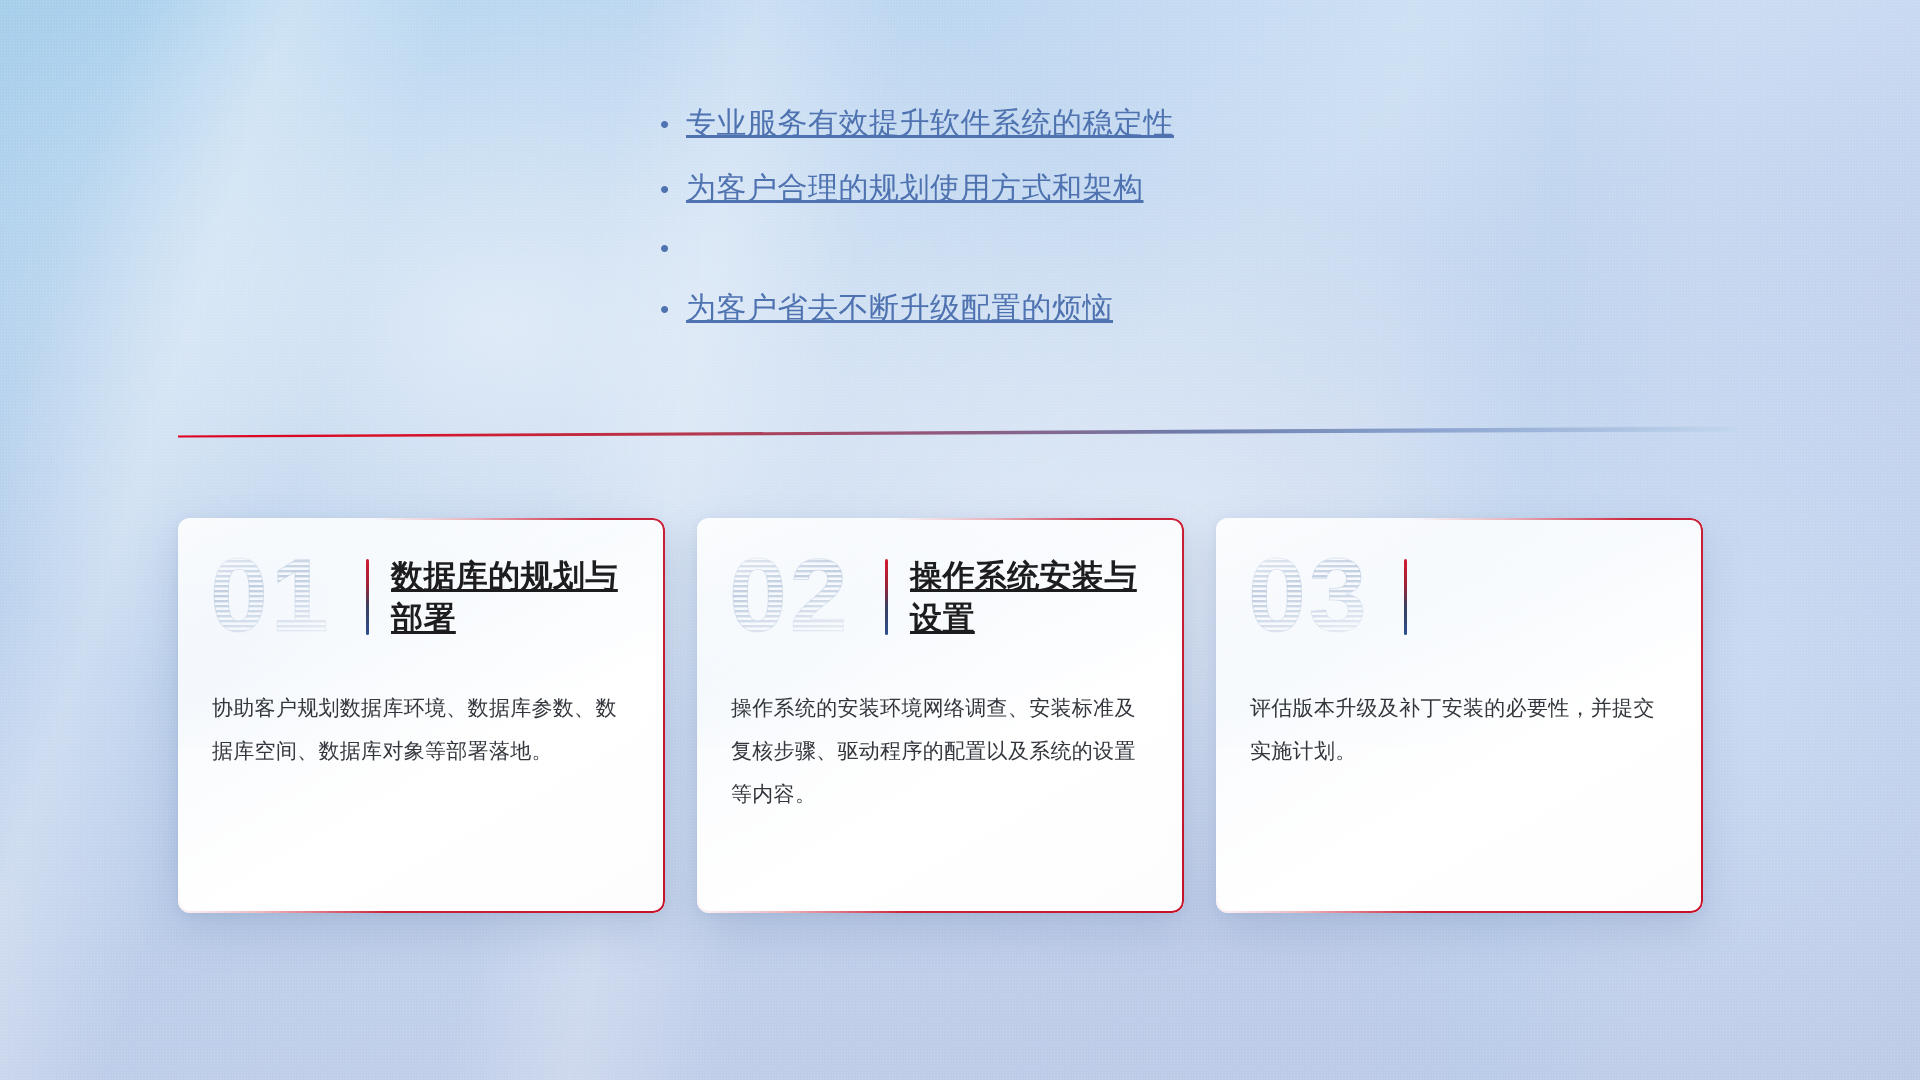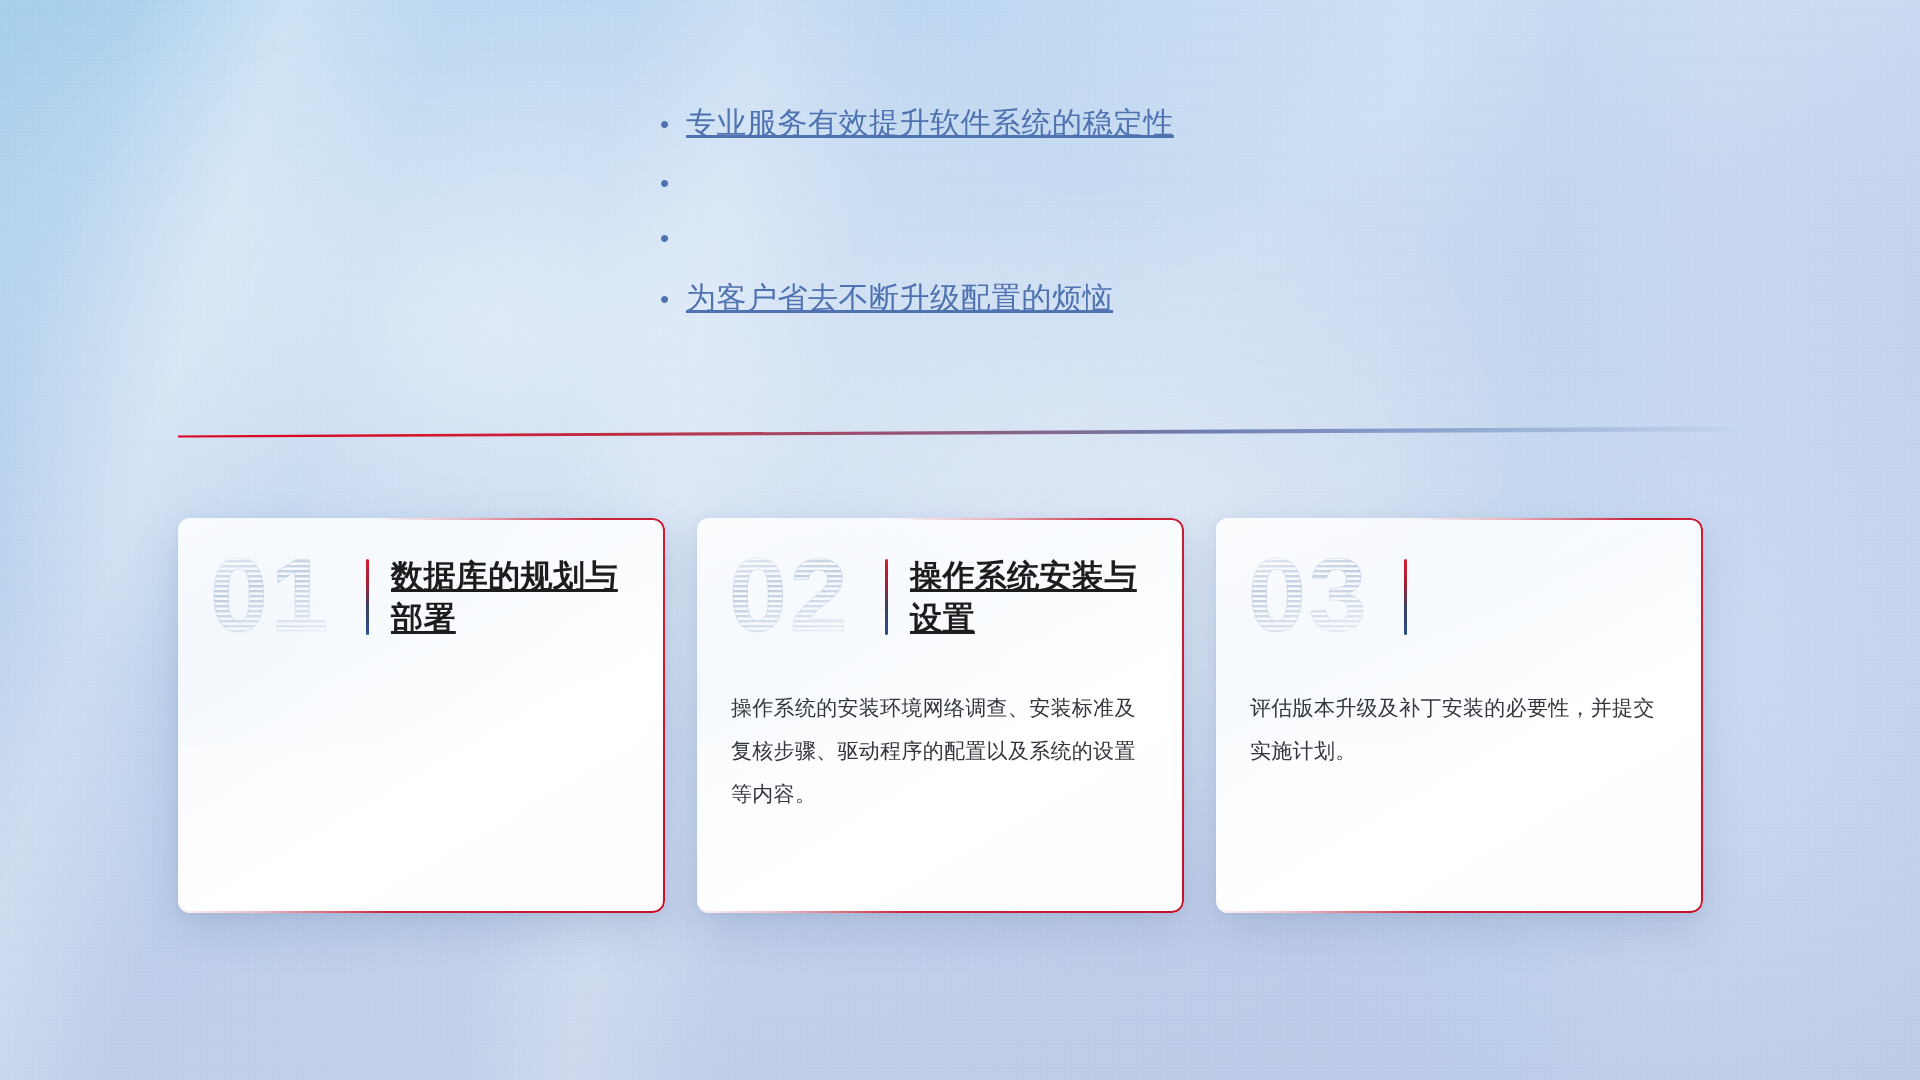"为客户合理的规划使用方式和架构" span.bullet-text { html: none -> <span>为客户合理的规划使用方式和架构</span> }
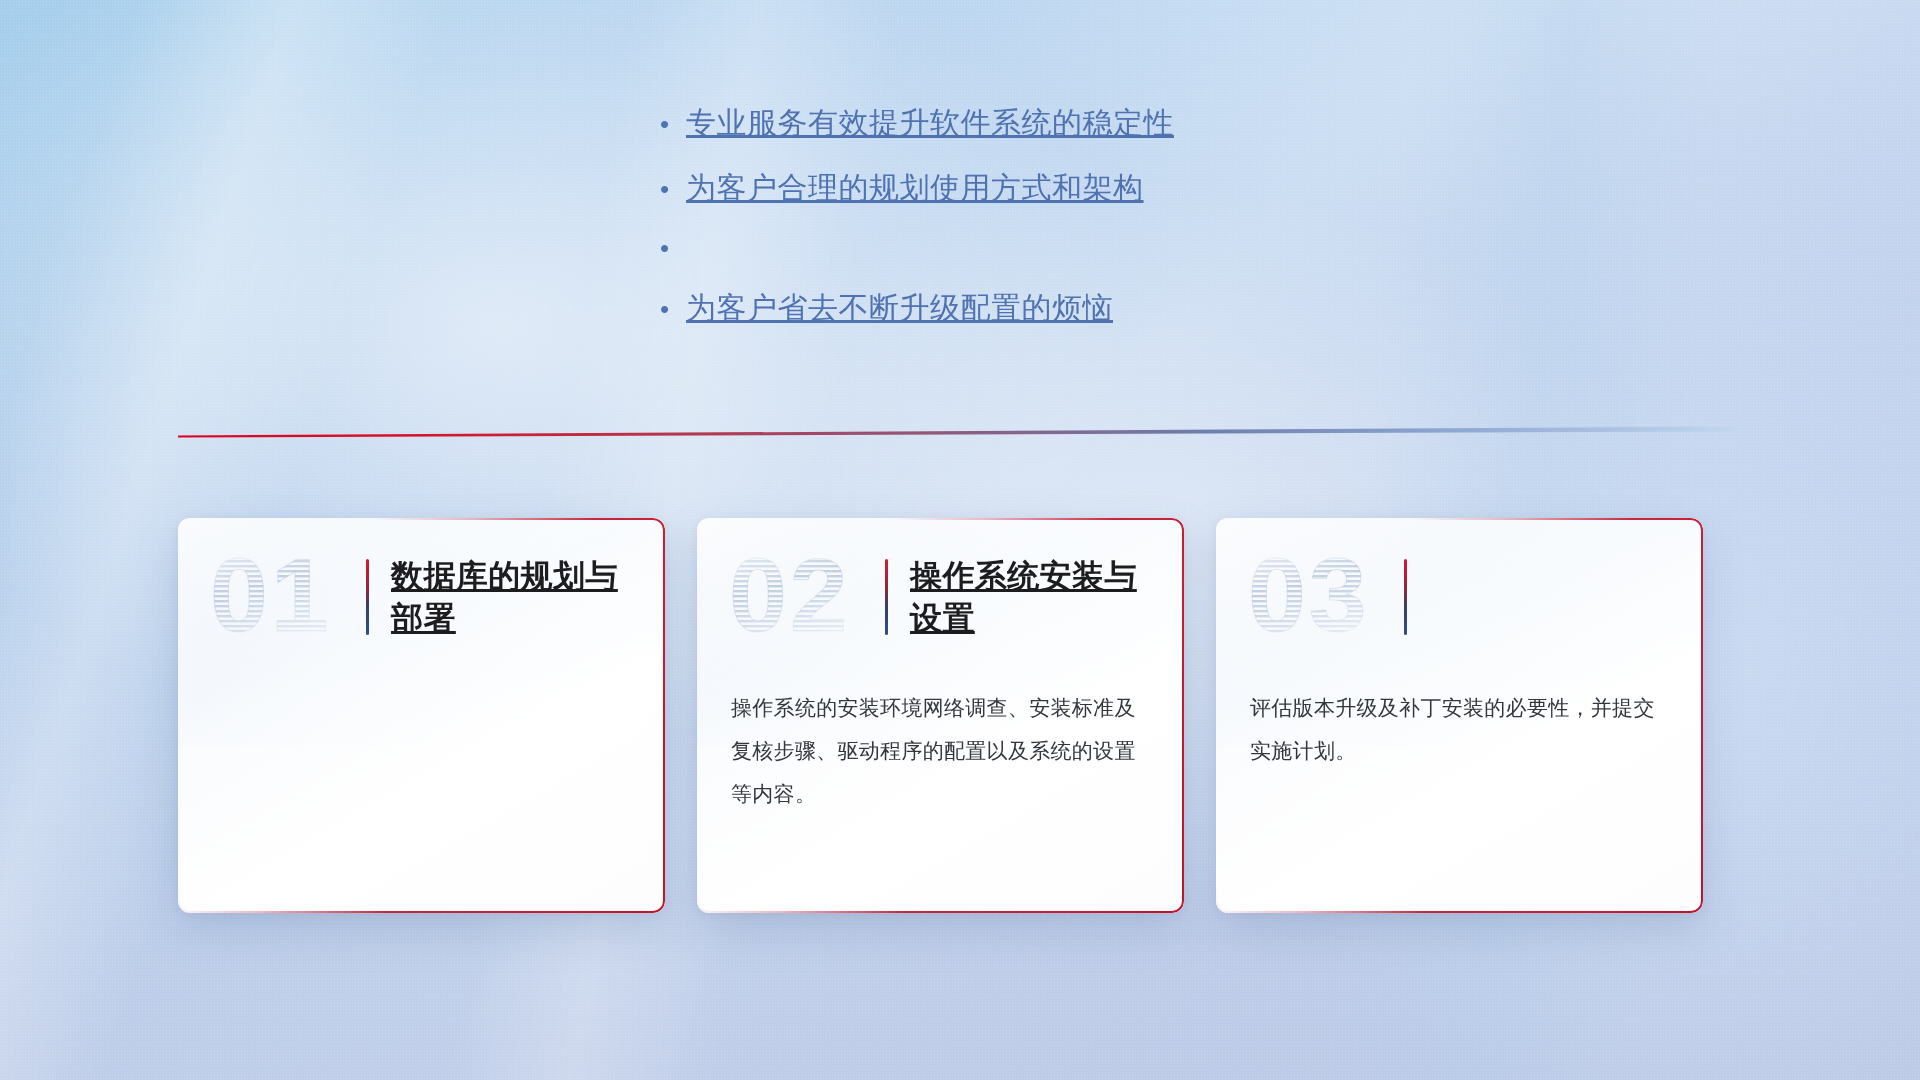"协助客户规划数据库环境、数据库参数、数据库空间、数据库对象等部署落地。" div.card-body { html: none -> <div>协助客户规划数据库环境、数据库参数、数据库空间、数据库对象等部署落地。</div> }
